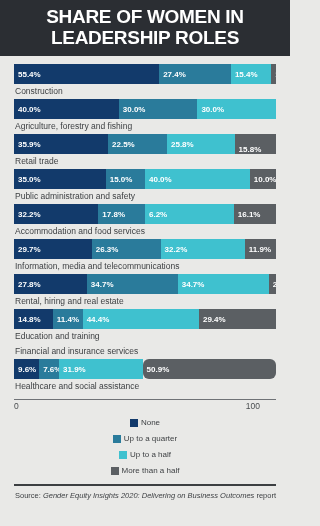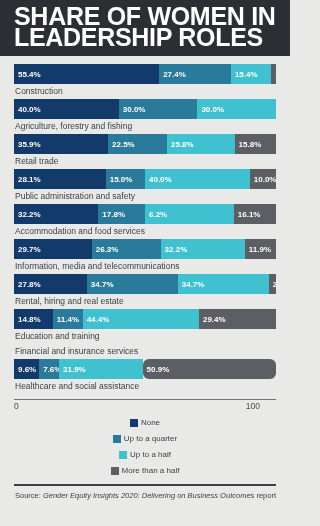"SHARE OF WOMEN IN LEADERSHIP" #chart-title { font-size: 25px -> 19px; text-align: none -> center }
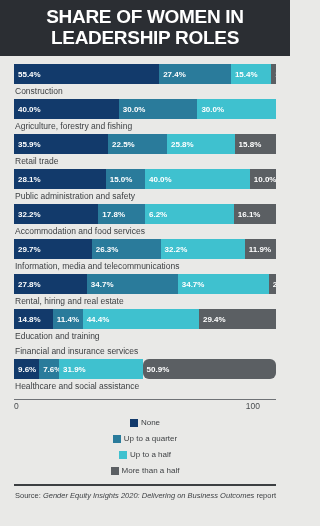"15.8%" div.seg { align-items: none -> flex-end }
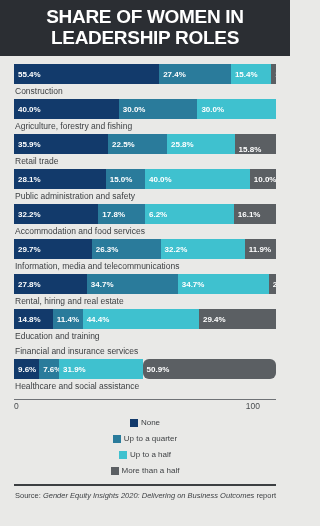"28.1%" span.seg-label { text: 28.1% -> 35.0% }
